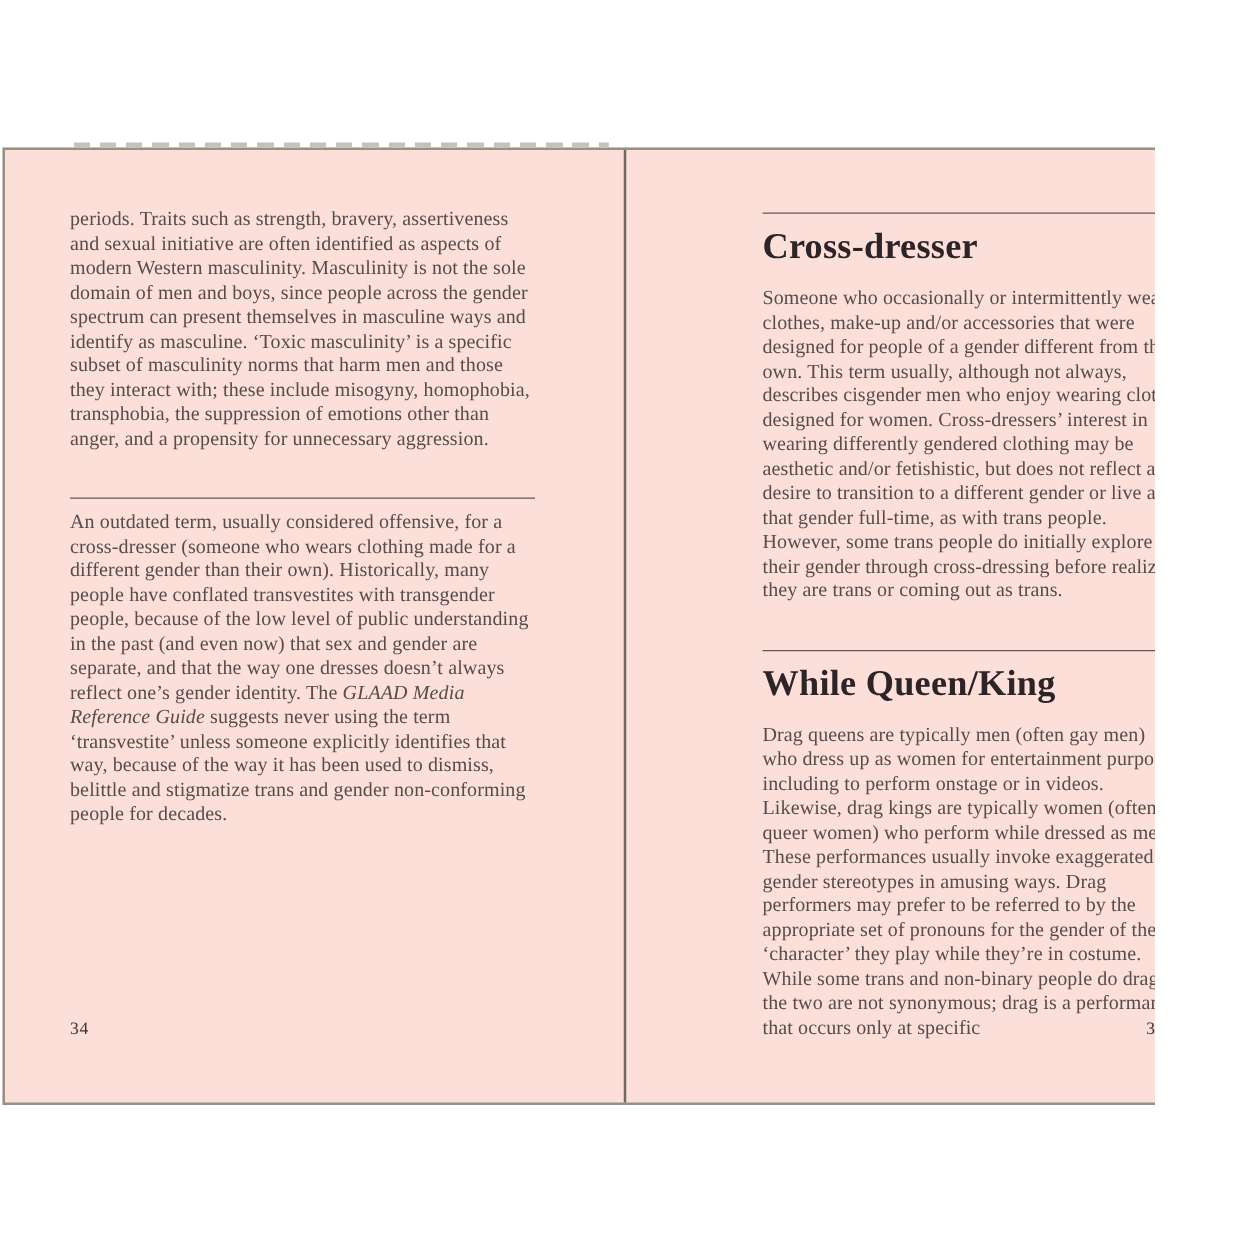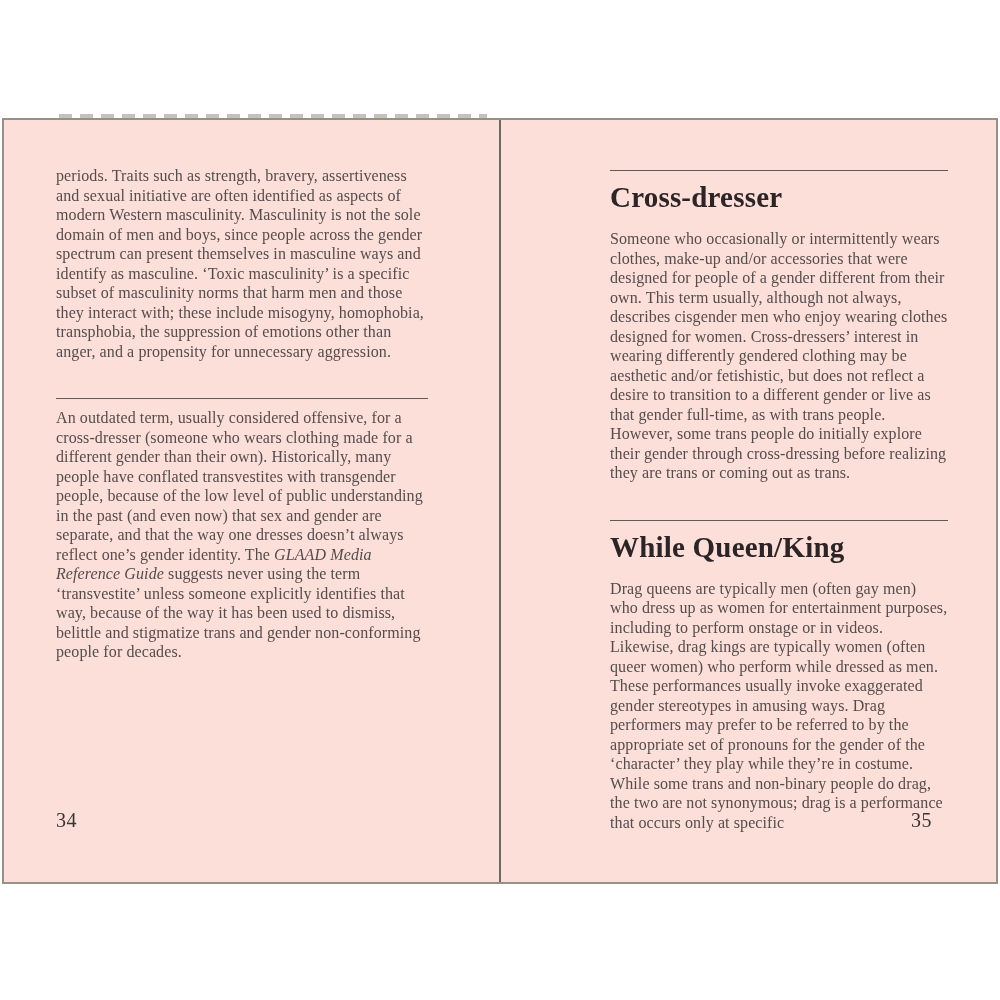"periods. Traits such as strength," .canvas { width: 1000px -> 924px }
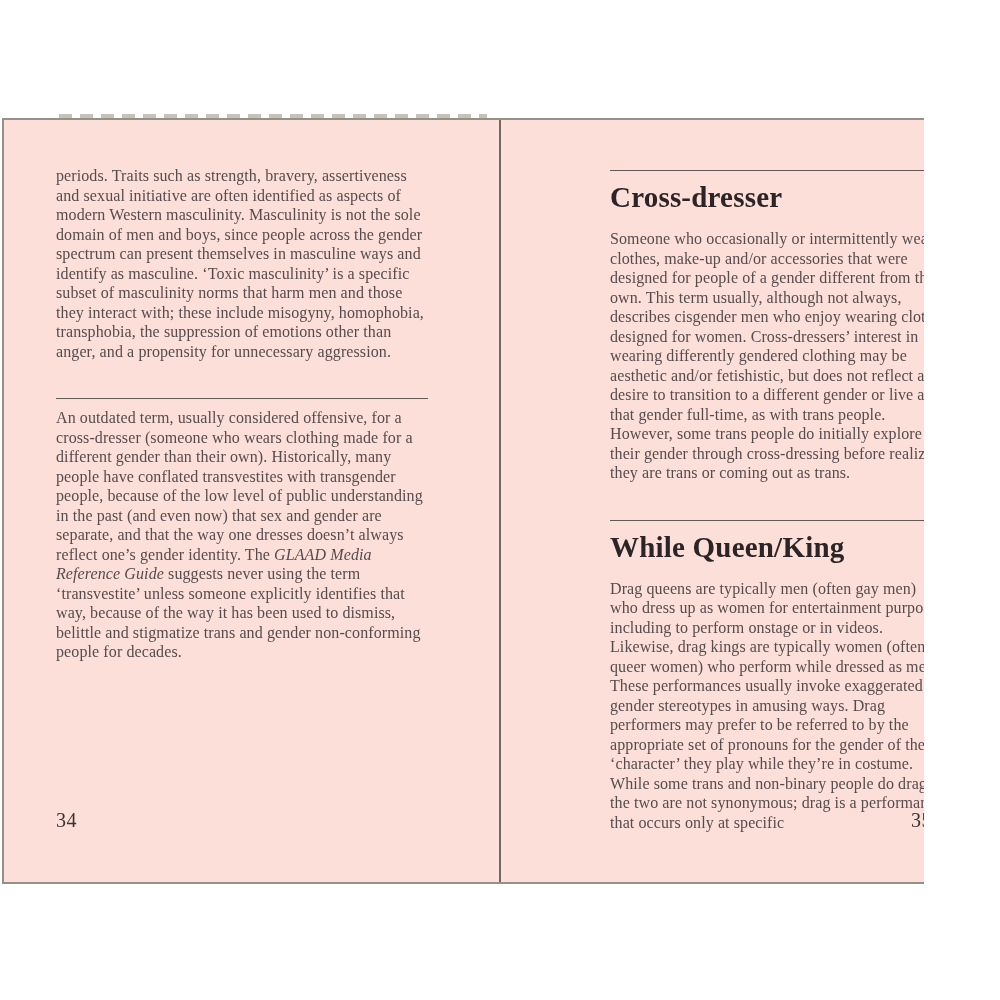"34" .pagenum { font-size: 20px -> 14px }
